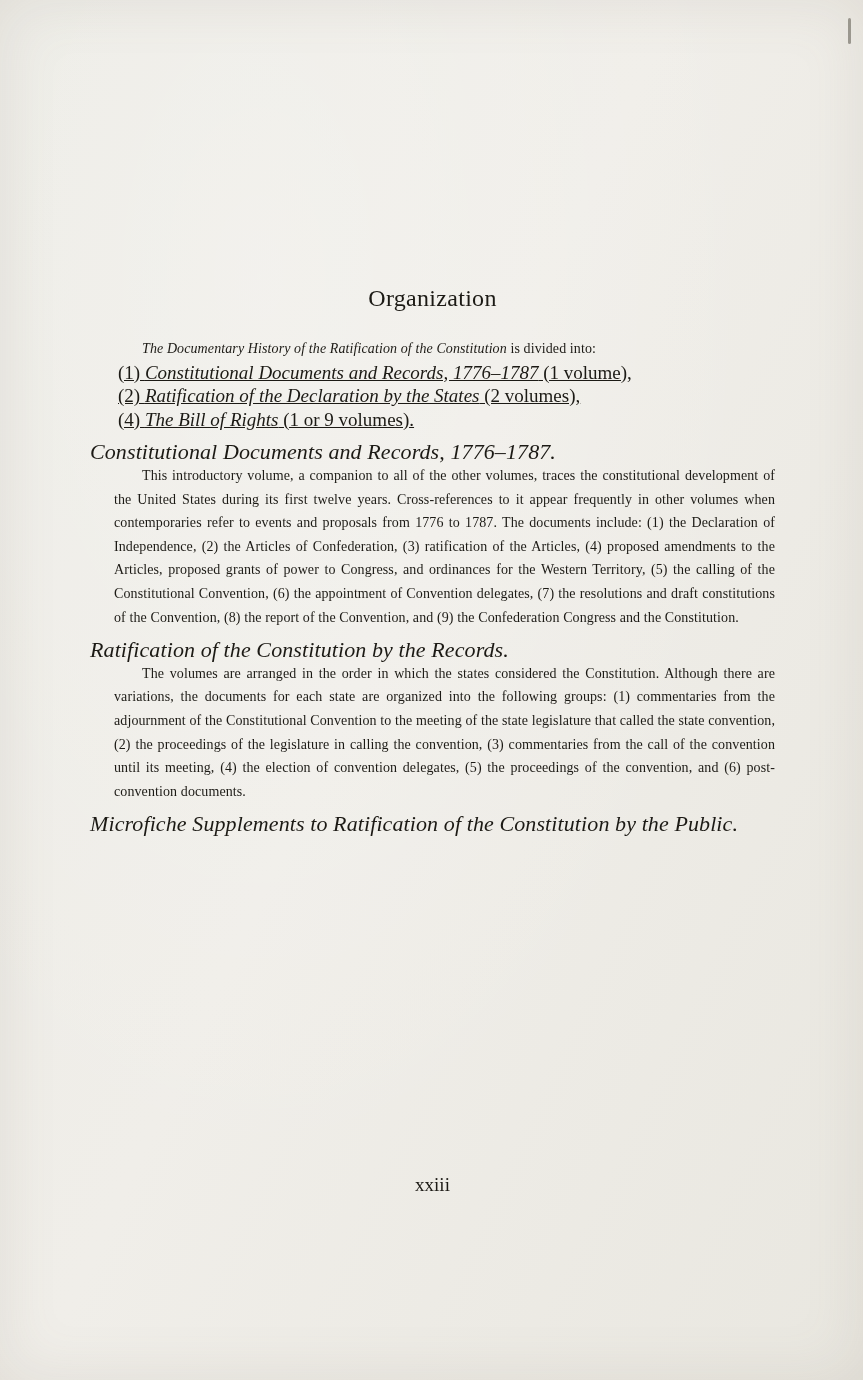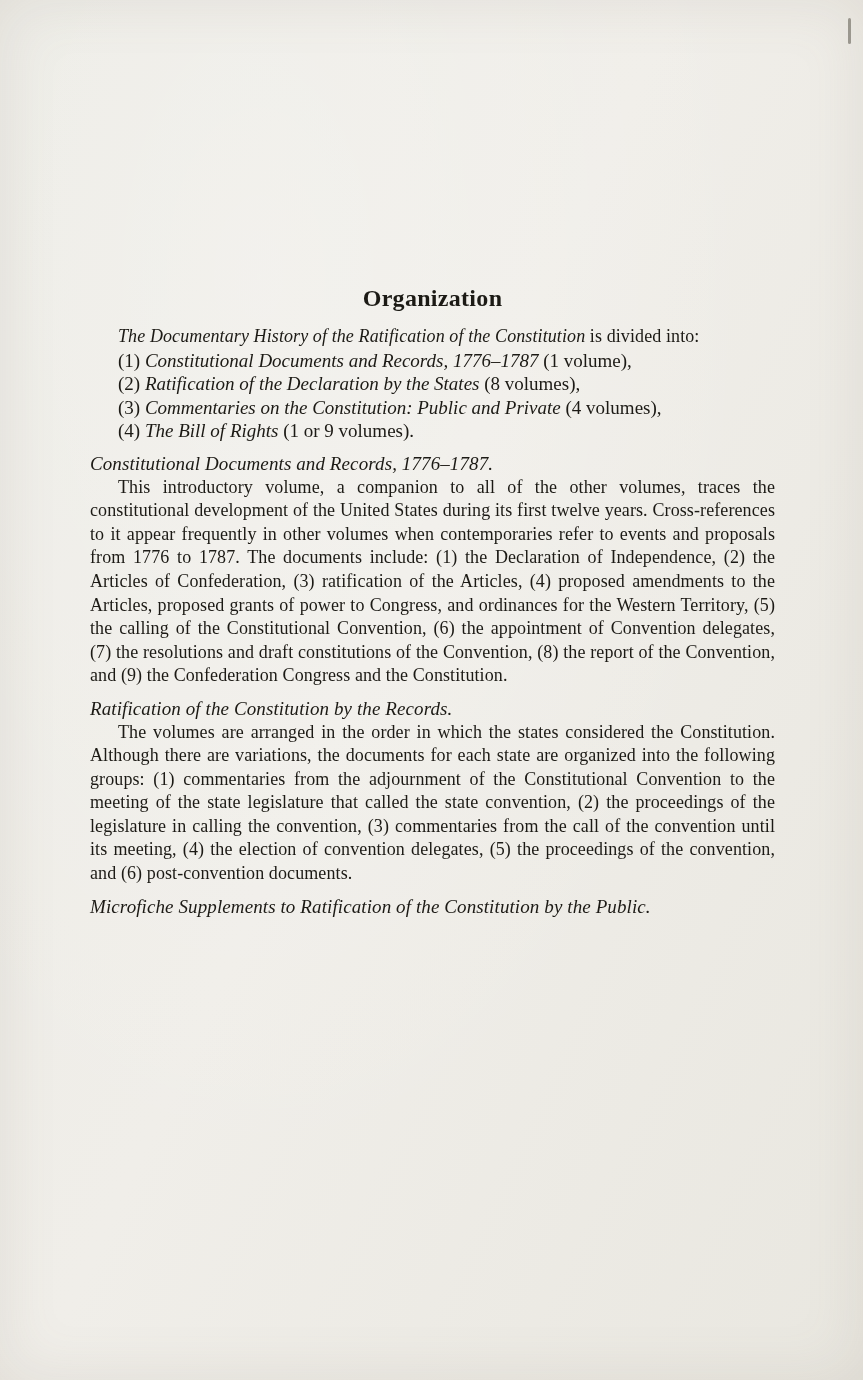"Organization" .page-title { font-weight: 700 -> 400; margin-bottom: 12px -> 24px }
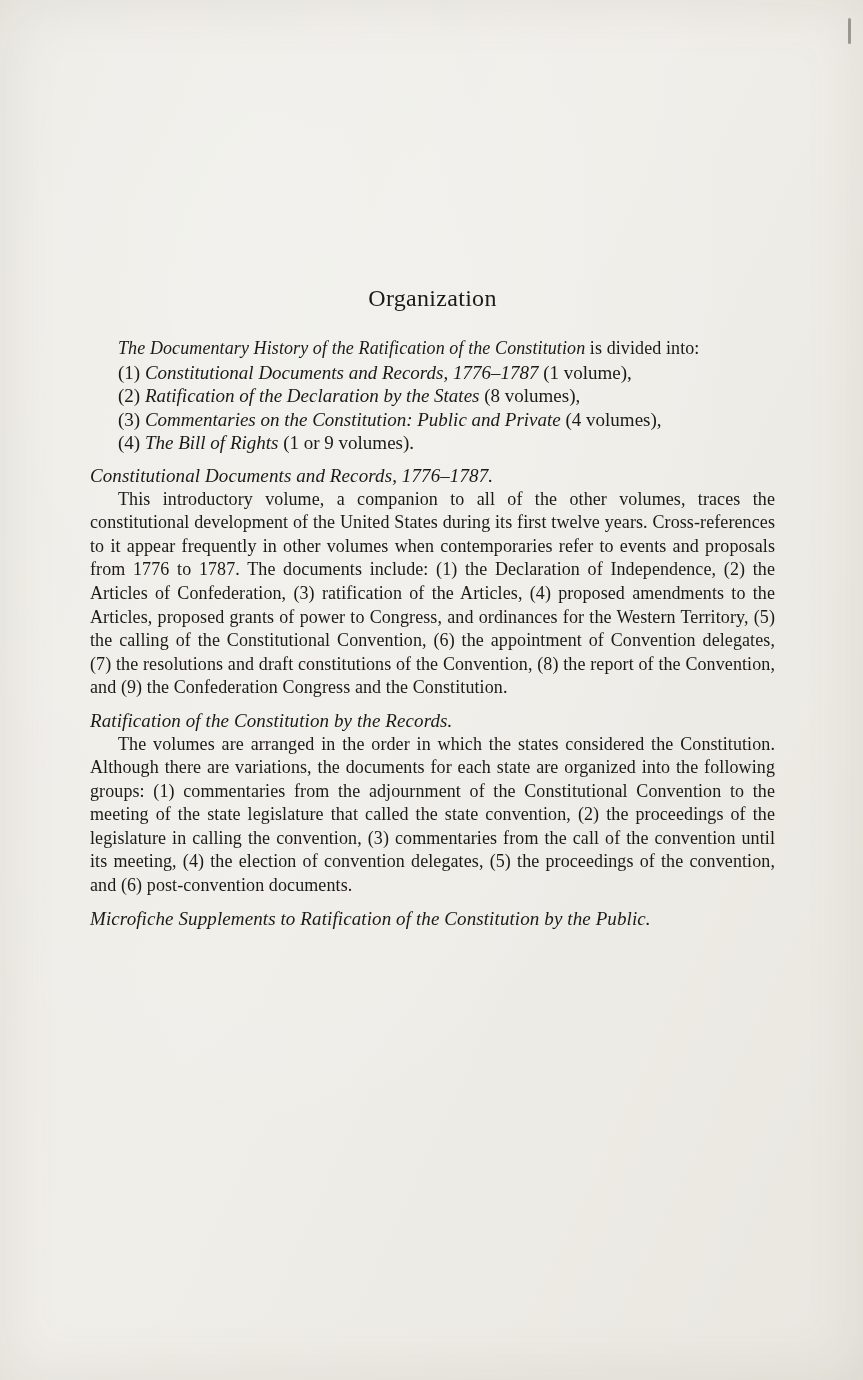"The Documentary History of the" .para { font-size: 18px -> 14px; margin-left: none -> 24px }
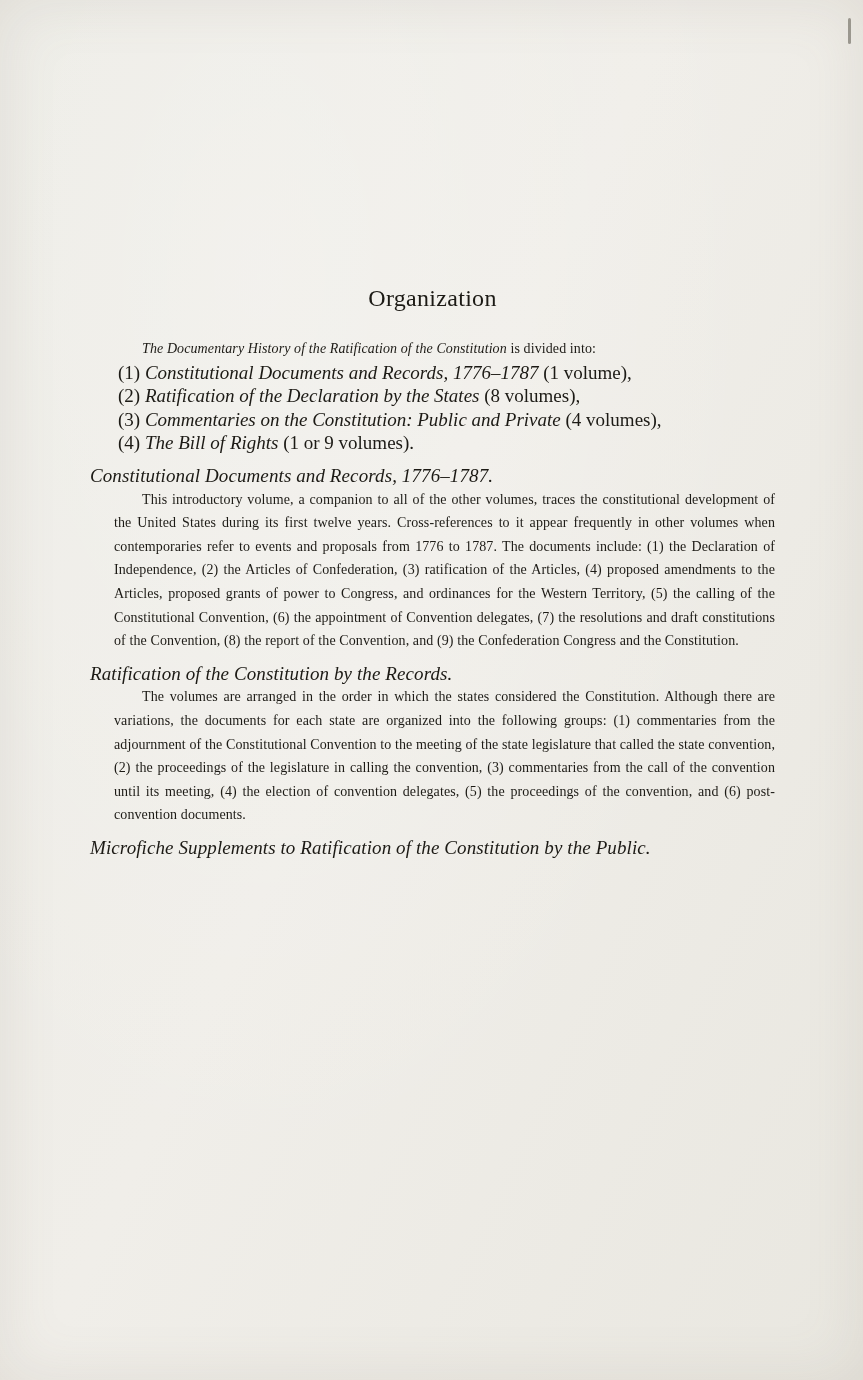"(1) Constitutional Documents and" .list-item { text-decoration: none -> underline }
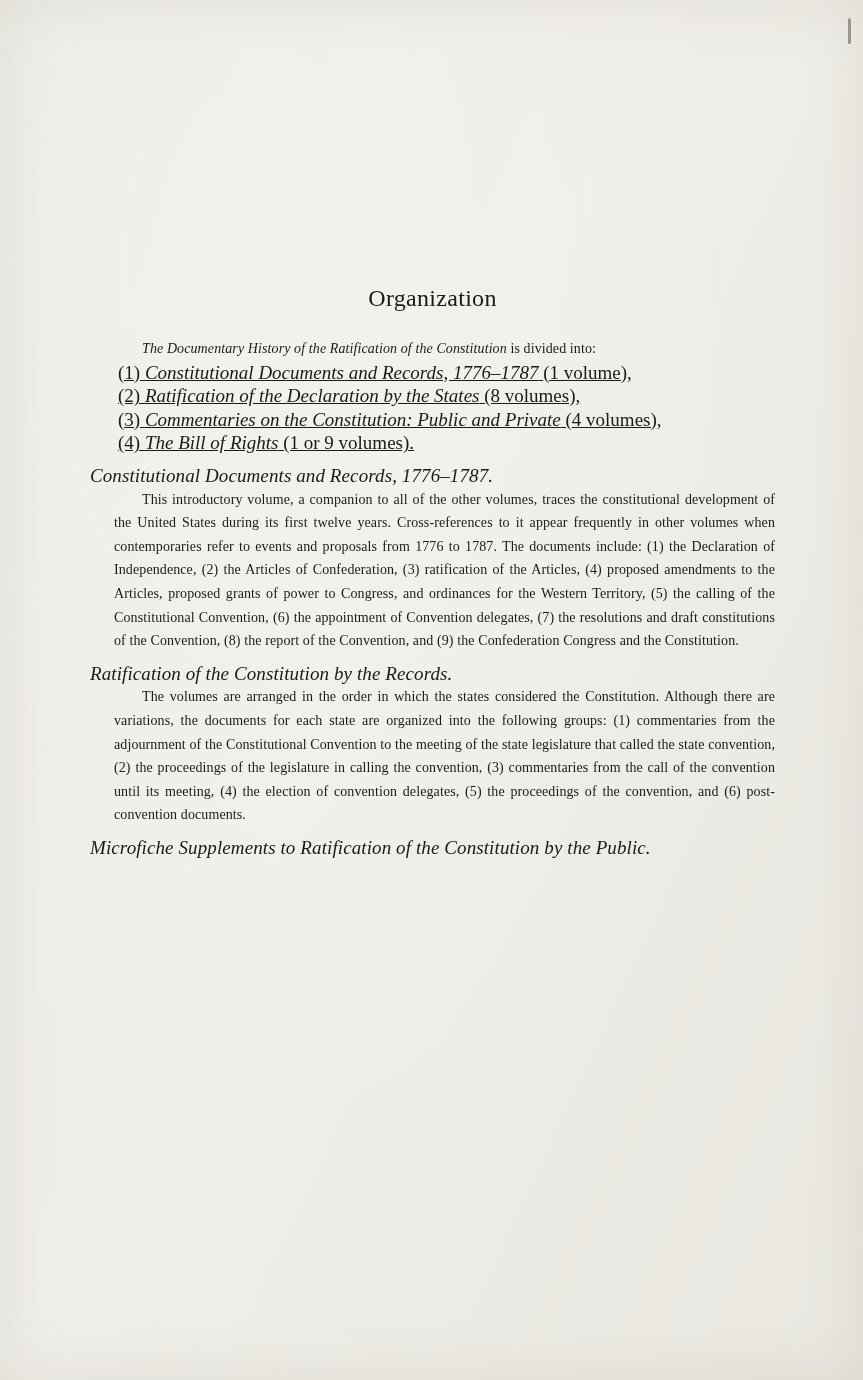"(8 volumes)," span { text: 8 -> 2 }
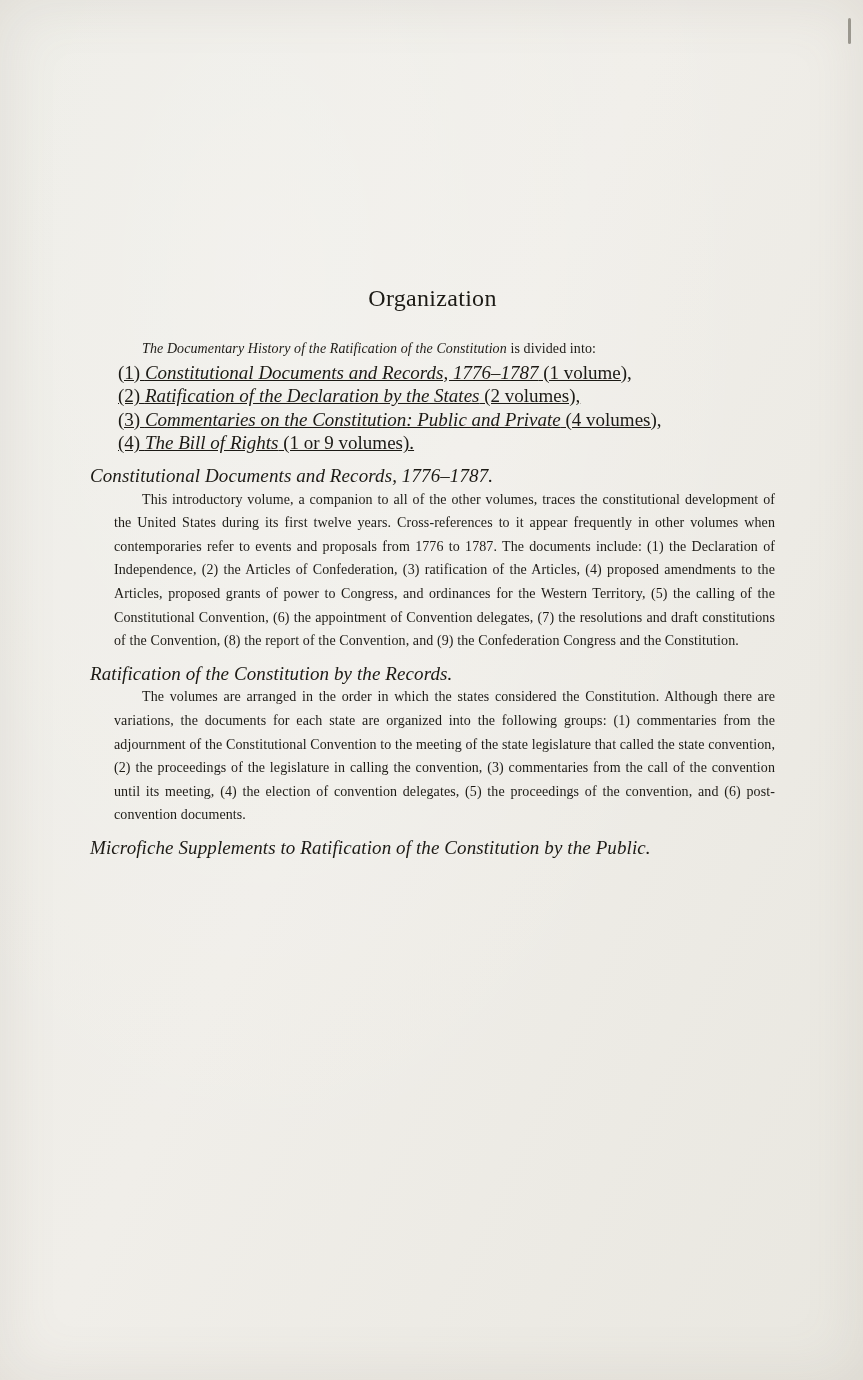"(3) Commentaries on the Constitution:" p.list-item { html: <p><span>(3) </span><span>Commentaries on the Constitution: Public and Private</span><span> (4 volumes),</span></p> -> none }
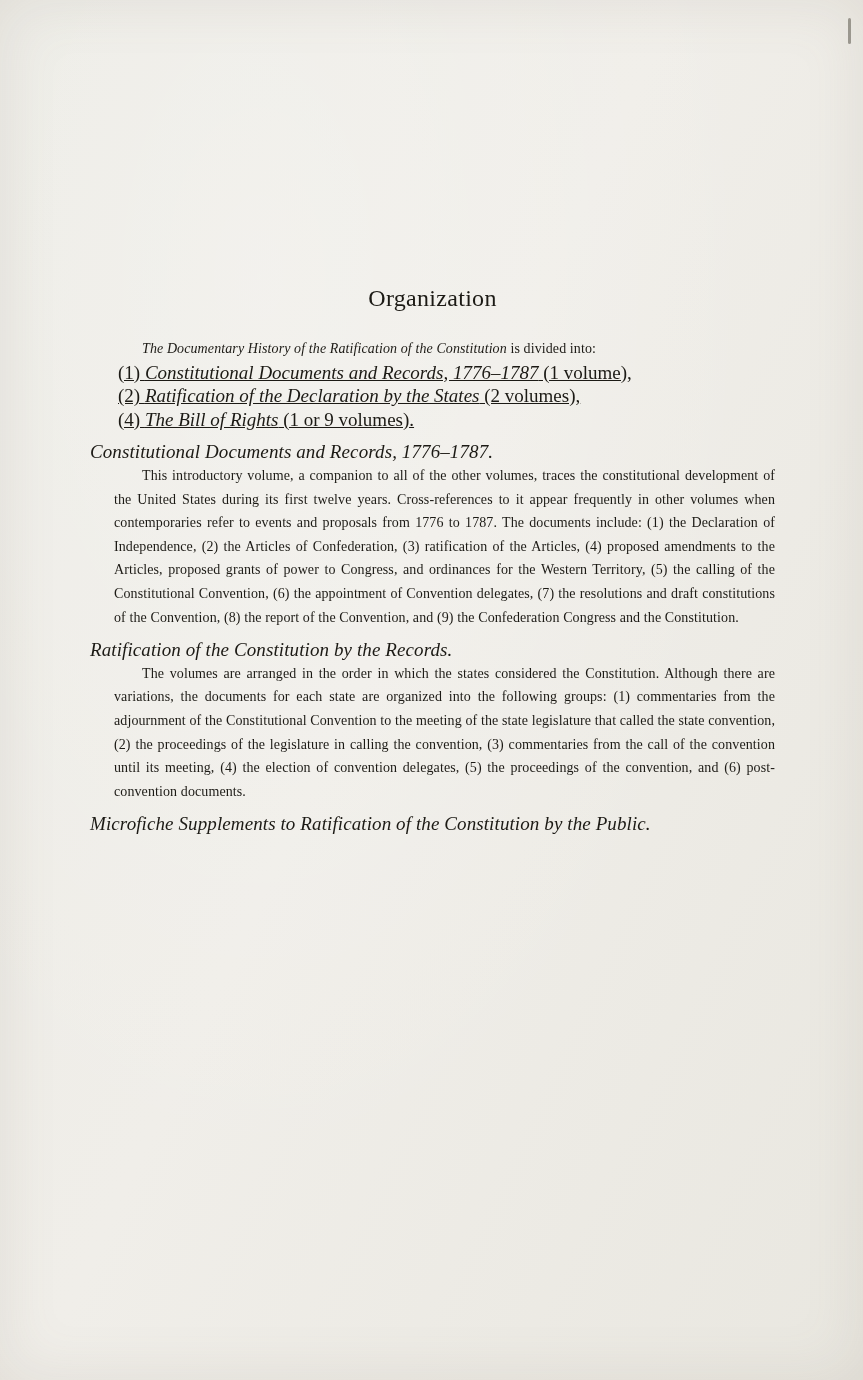"Constitutional Documents and Records, 1776–1787." .section-heading { font-size: 19px -> 22px }
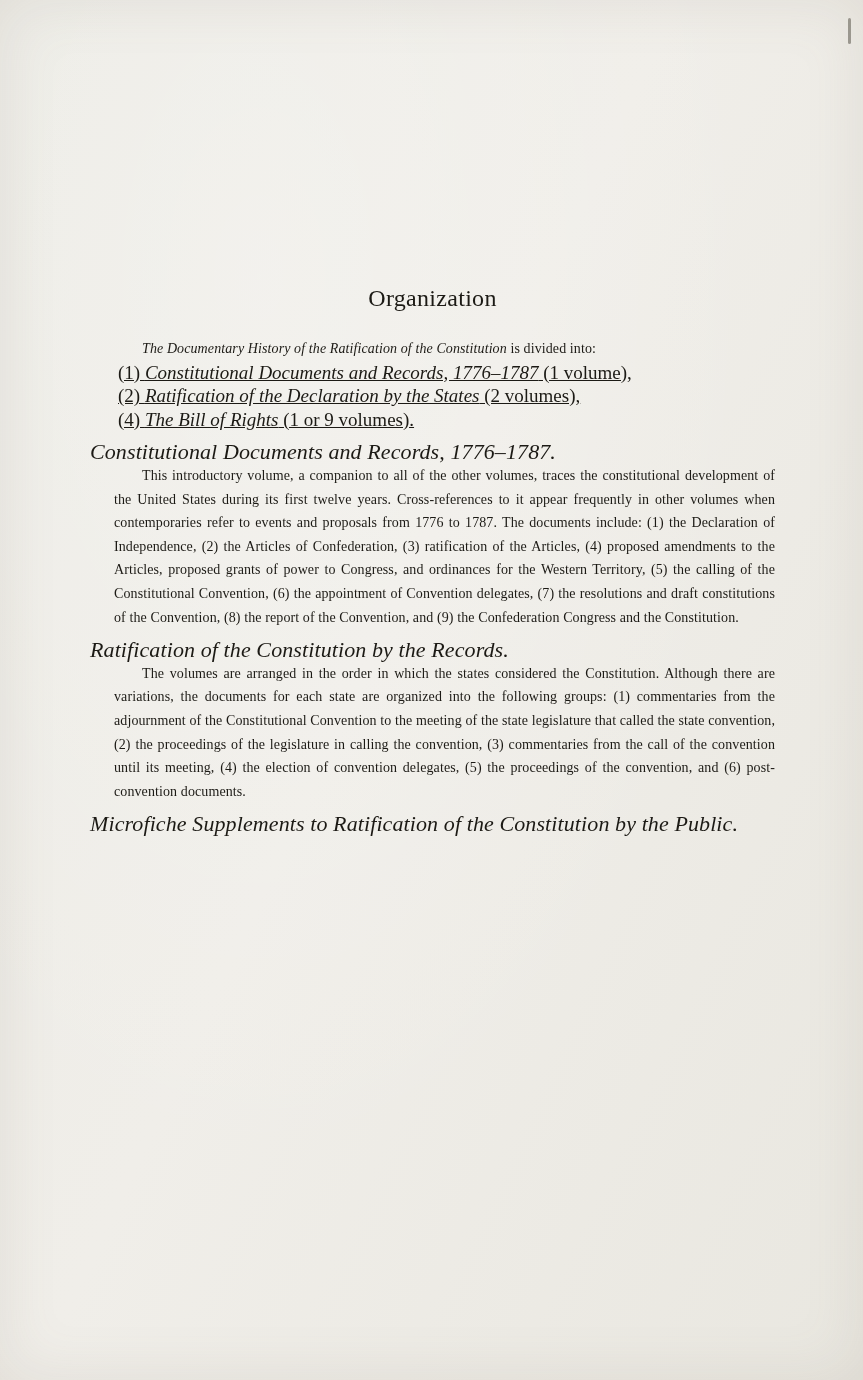"xxiii" div.page-number { html: none -> <div>xxiii</div> }
